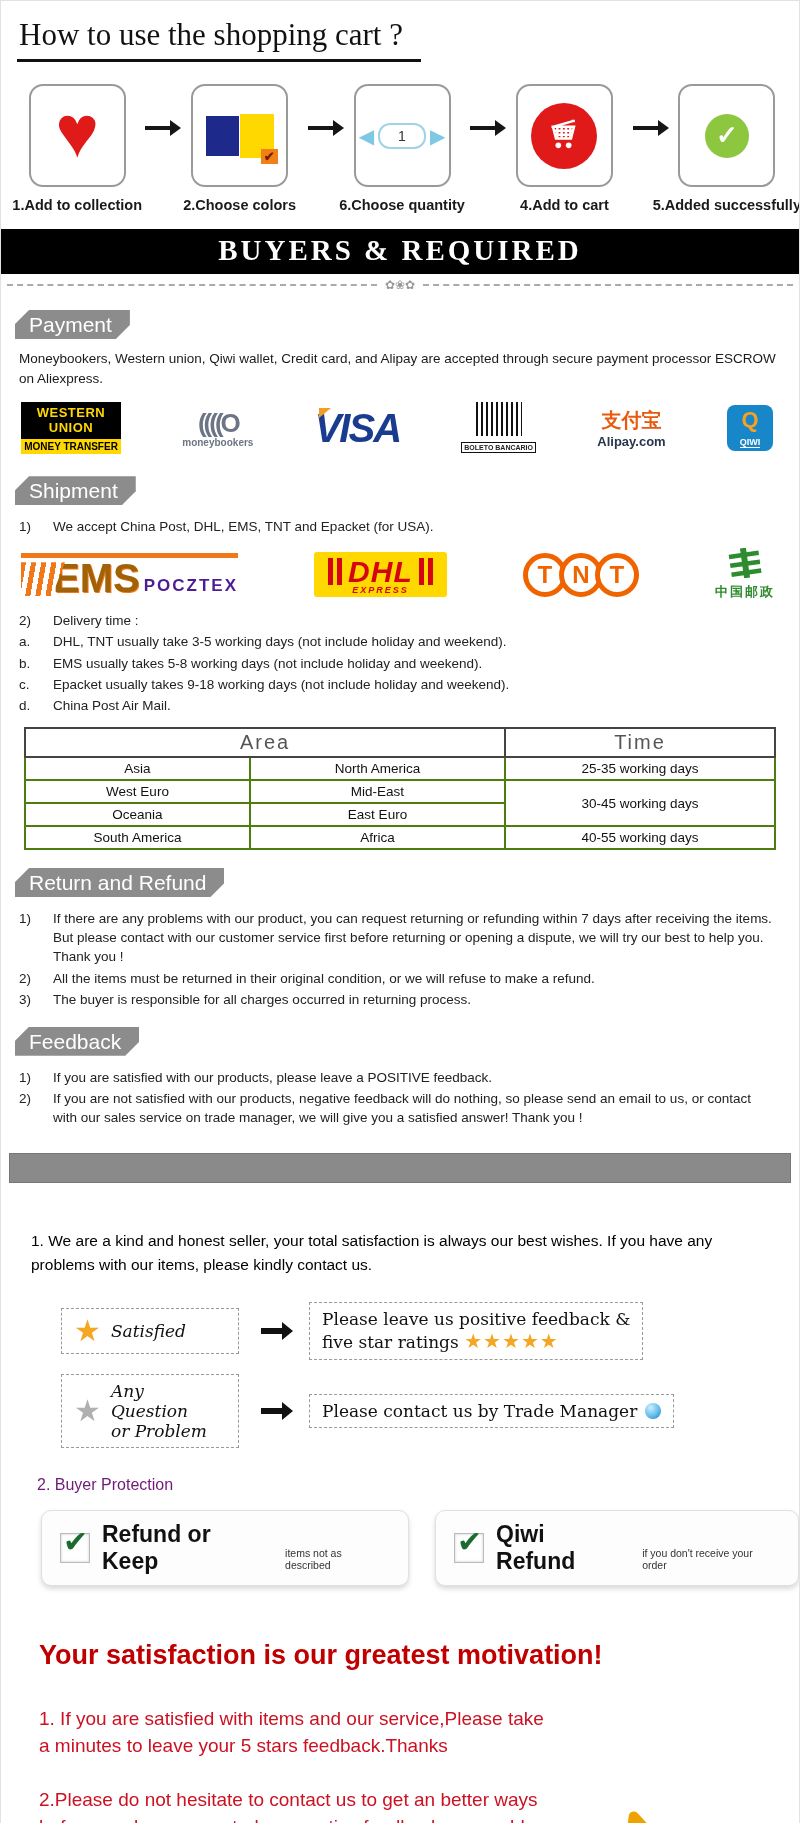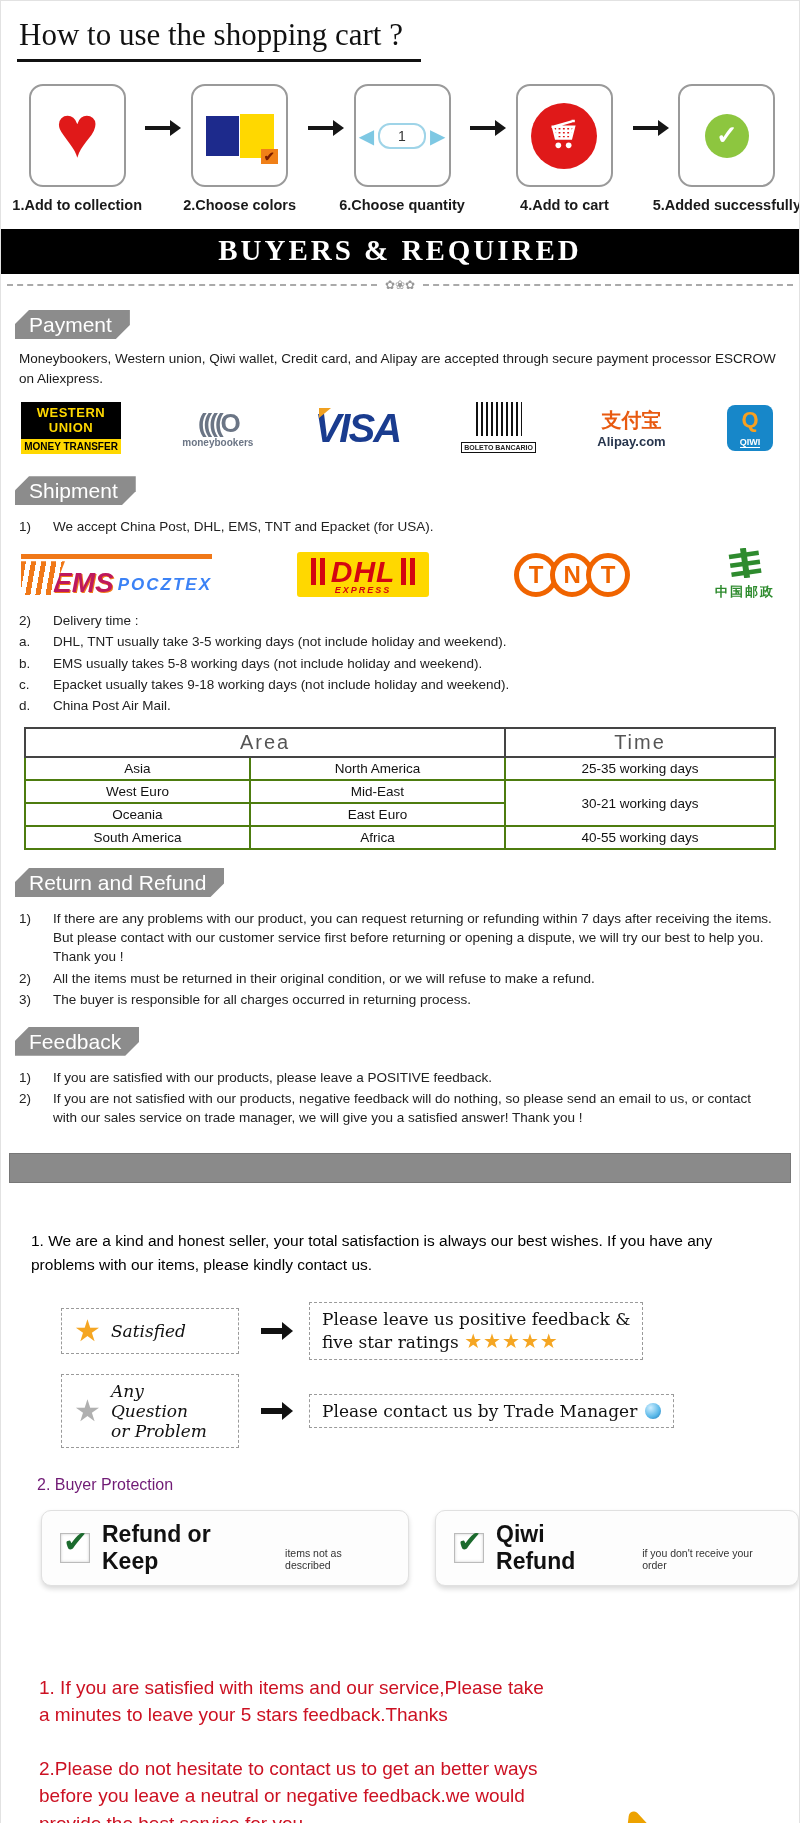"EMS" .ems-name { color: #be185d -> #a16207; font-size: 28px -> 40px; font-style: italic -> none }
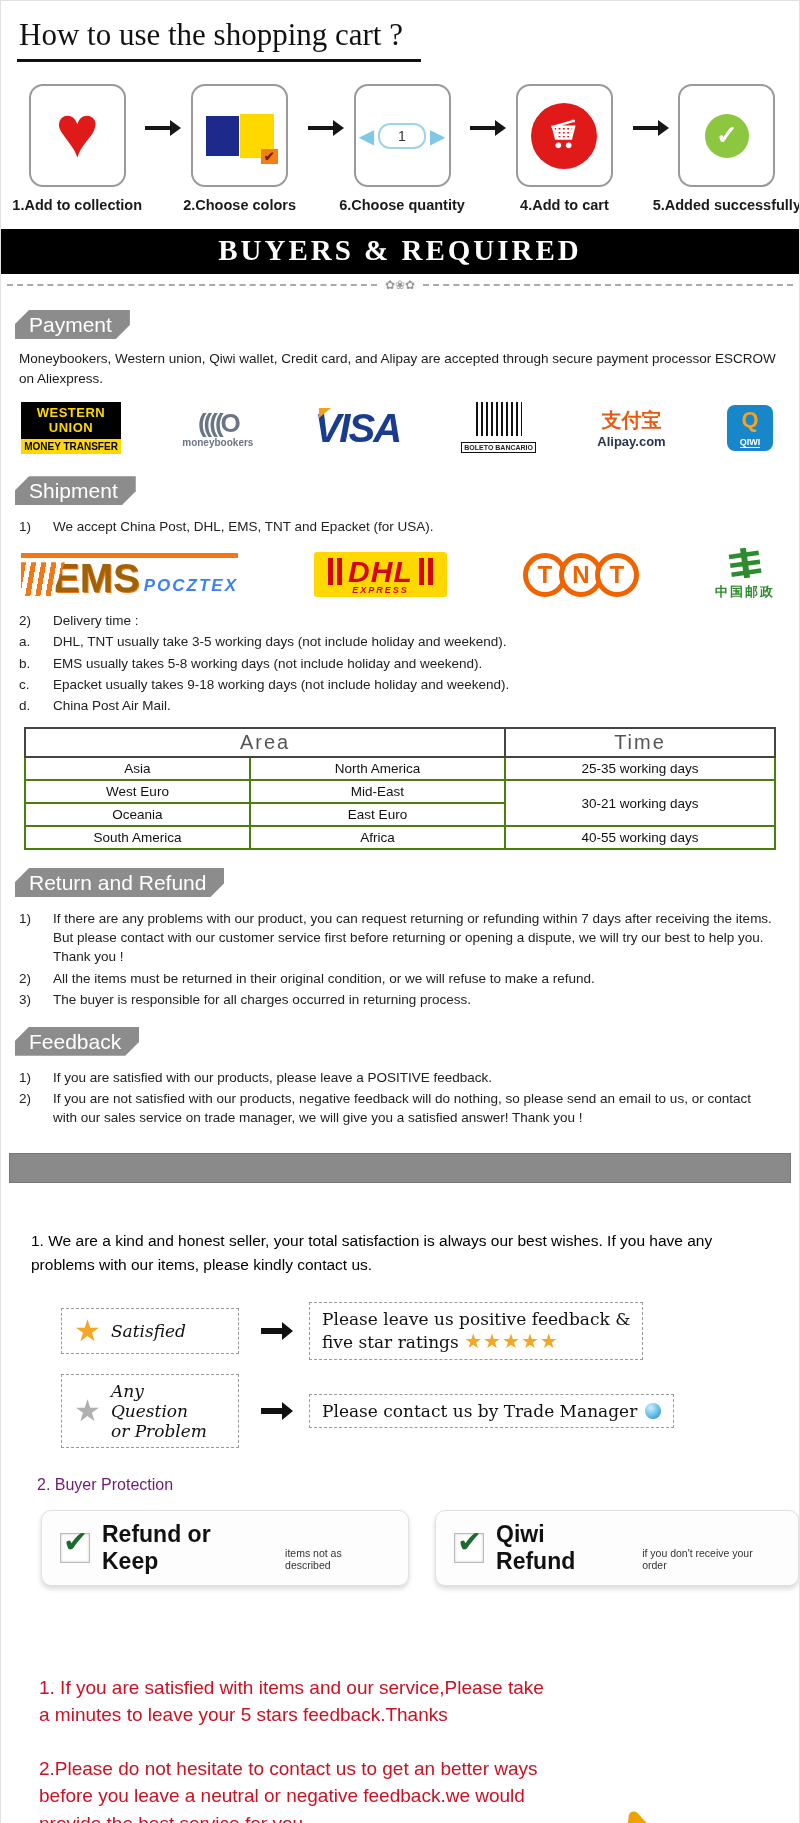"POCZTEX" .ems-sub { color: #3b82f6 -> #4c1d95; font-style: italic -> none }
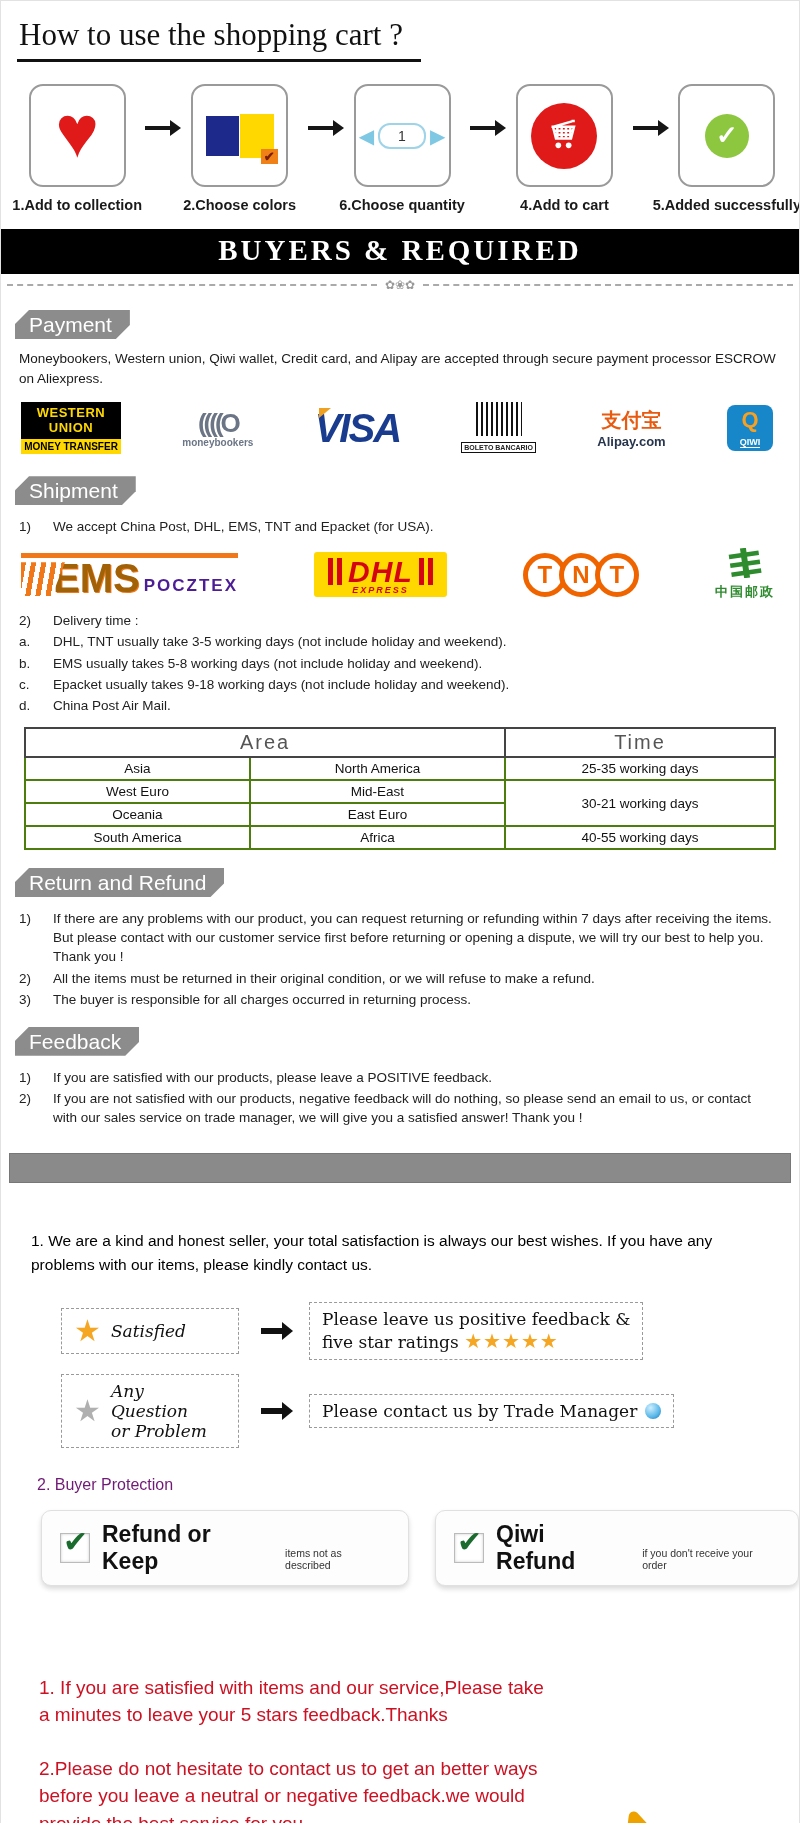"30-21 working days" td { text: 30-21 -> 30-45 }
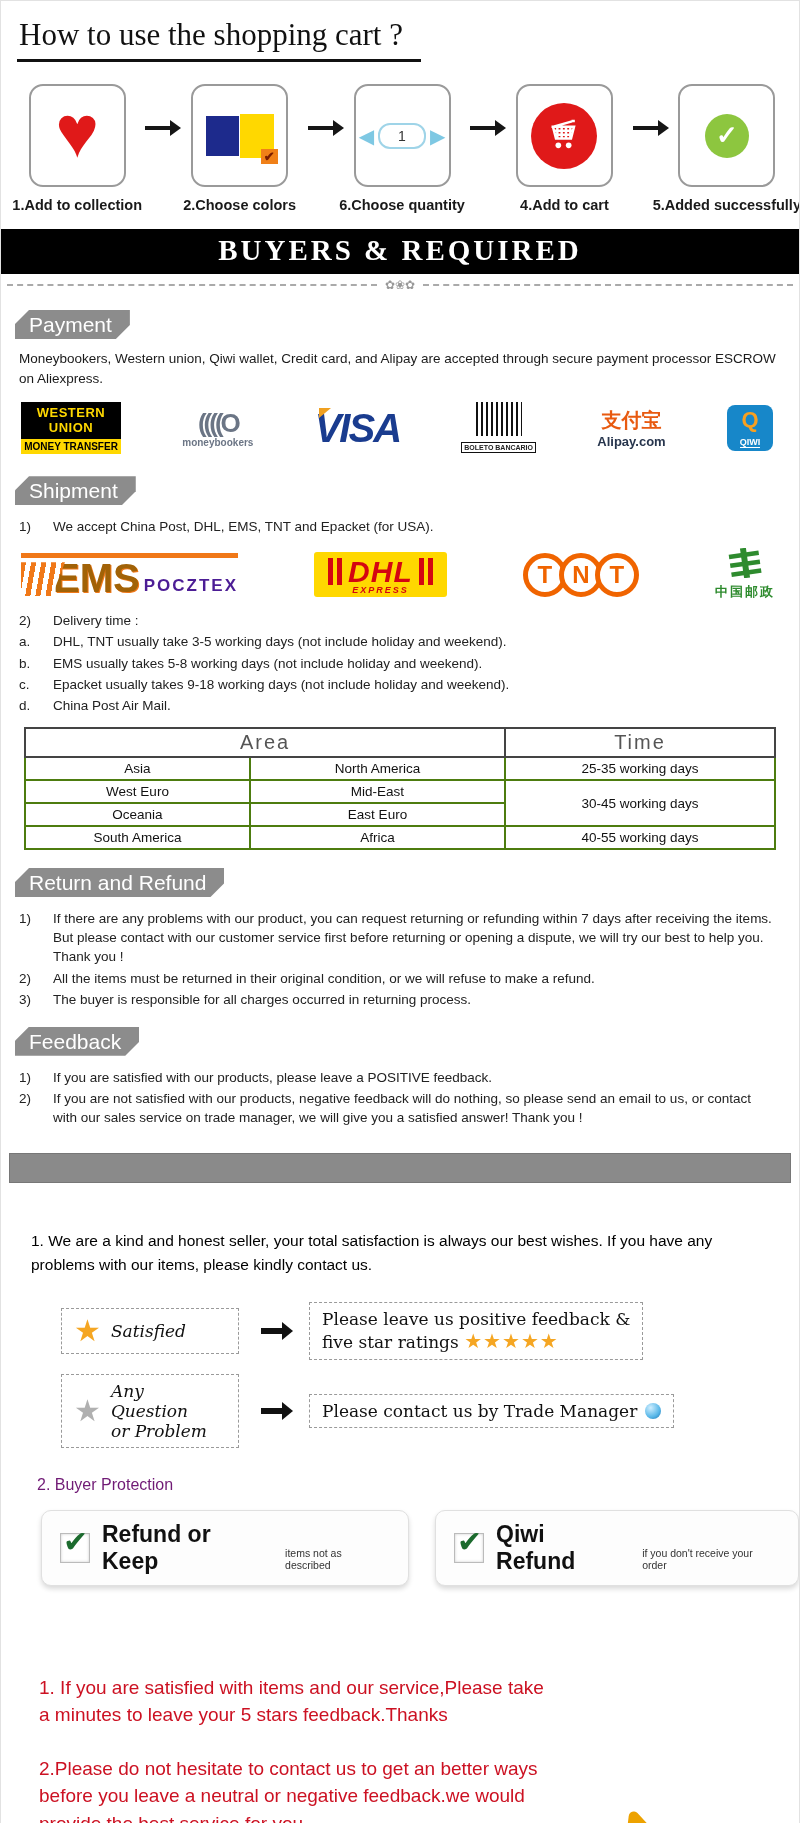"Your satisfaction is our greatest" div.mot-heading { html: none -> <div>Your satisfaction is our greatest motivation!</div> }
